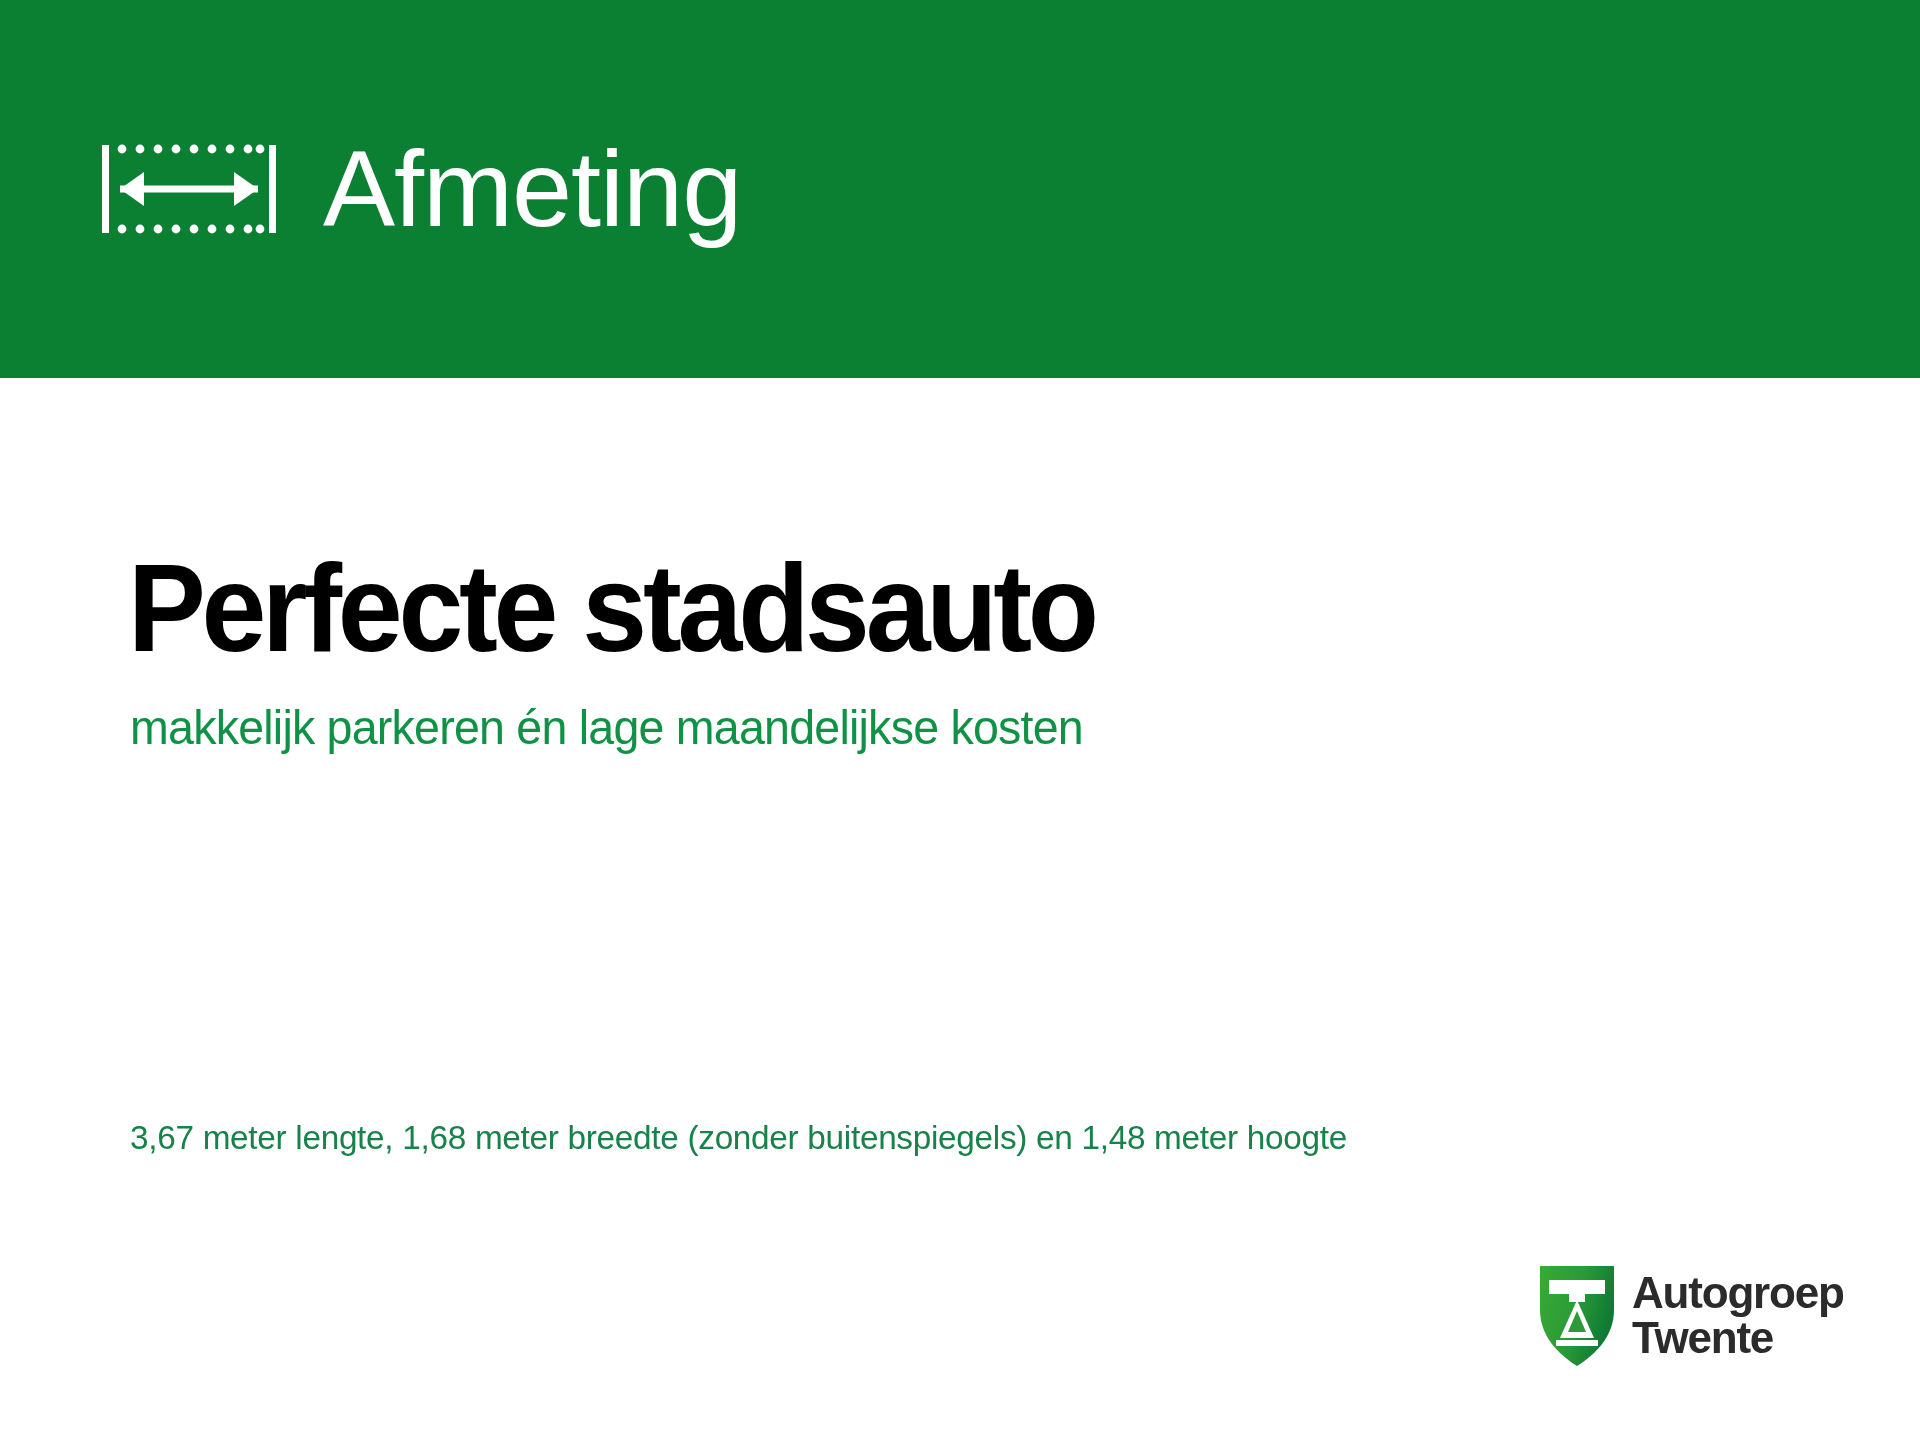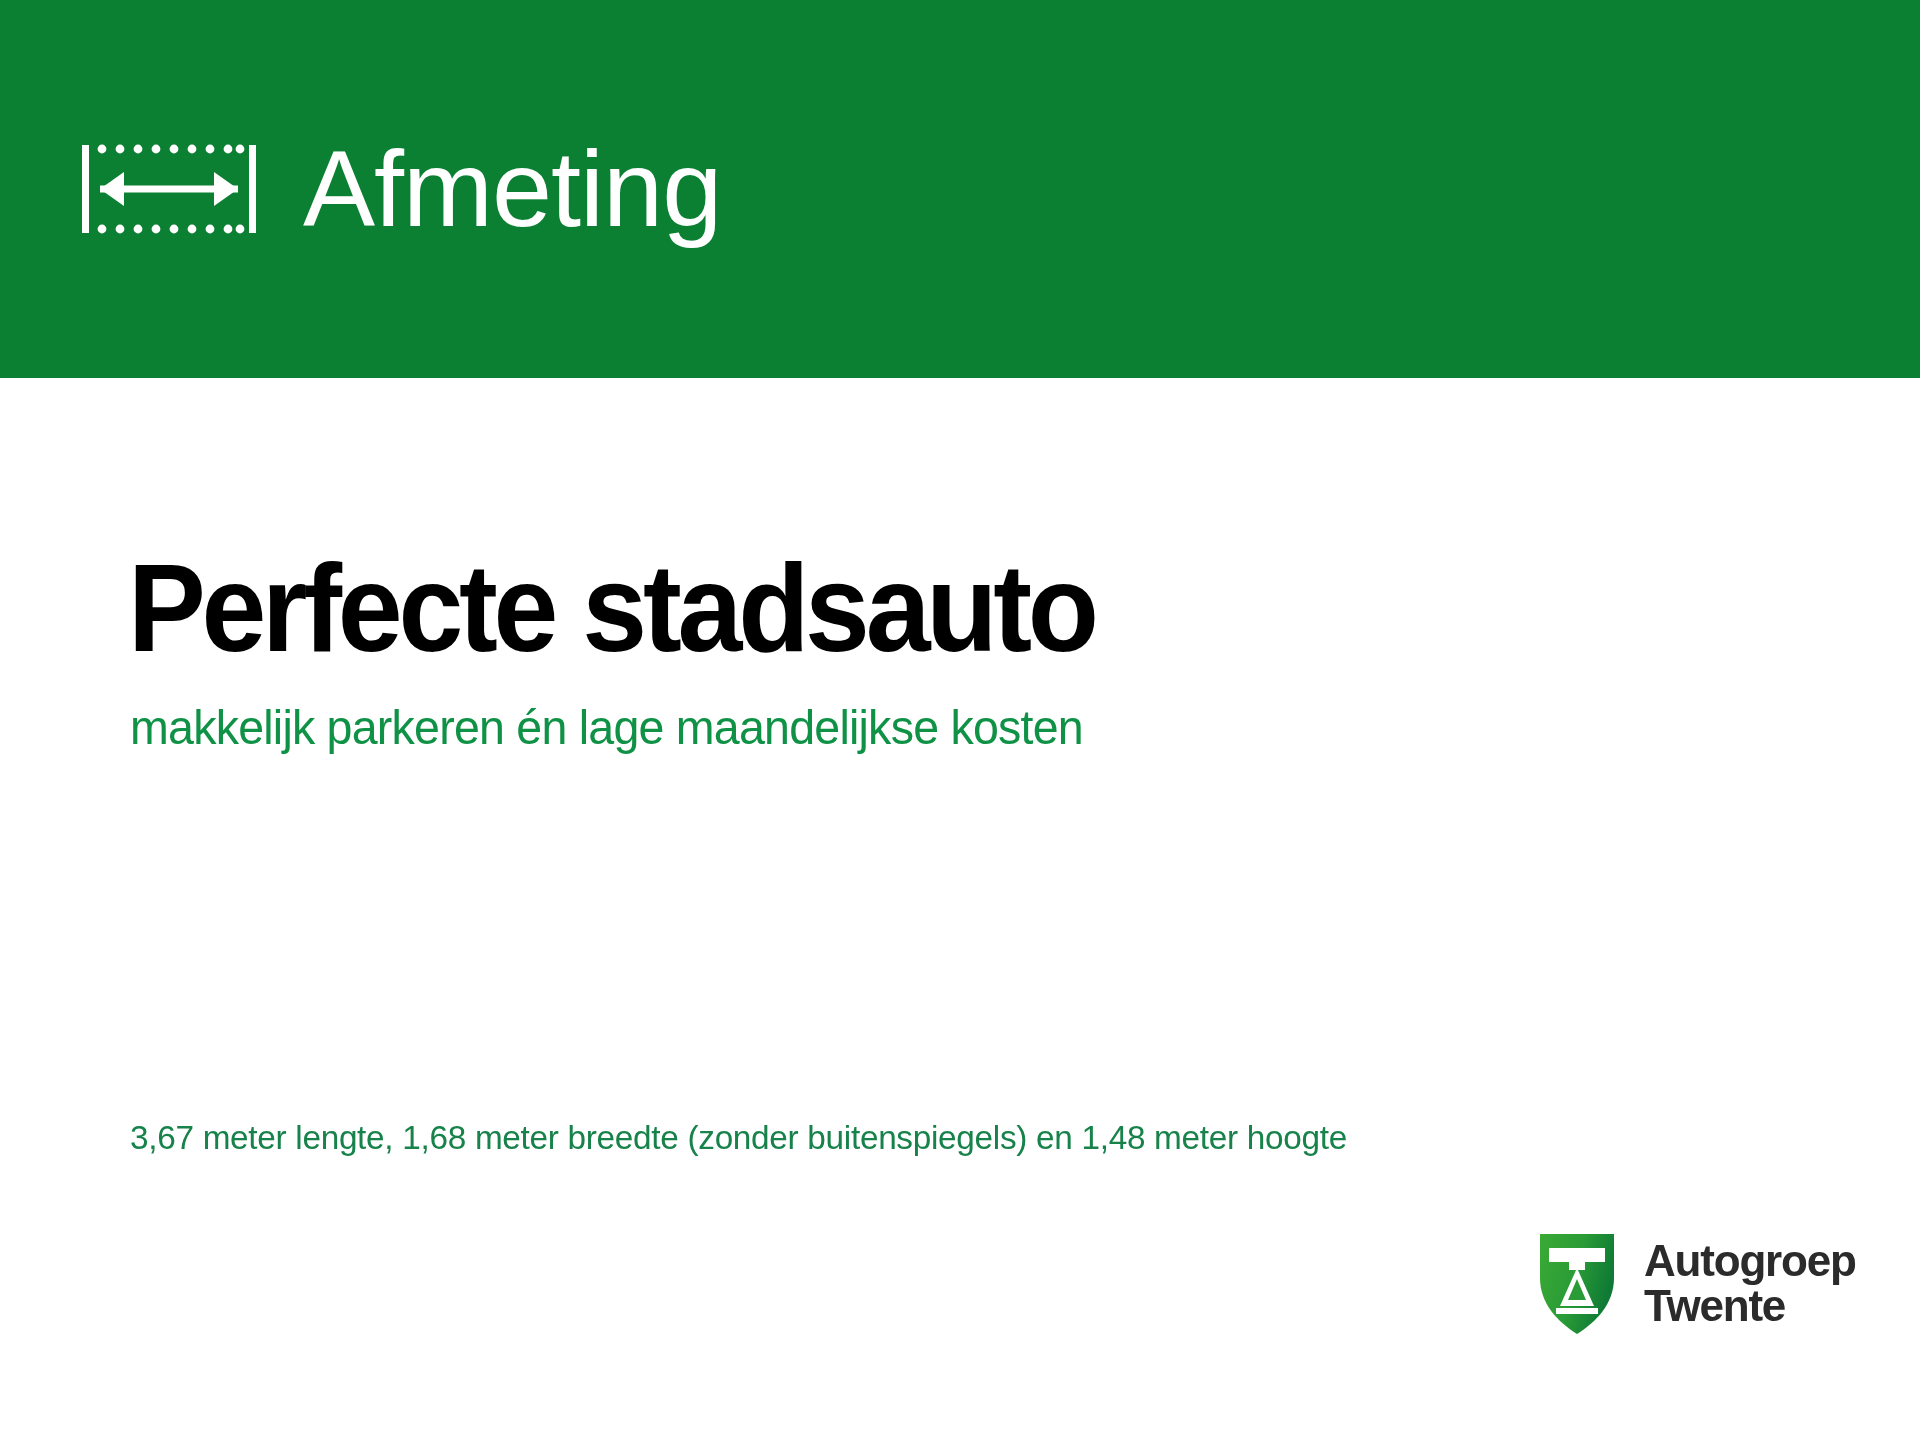"Afmeting" .header-band { padding-left: 80px -> 100px }
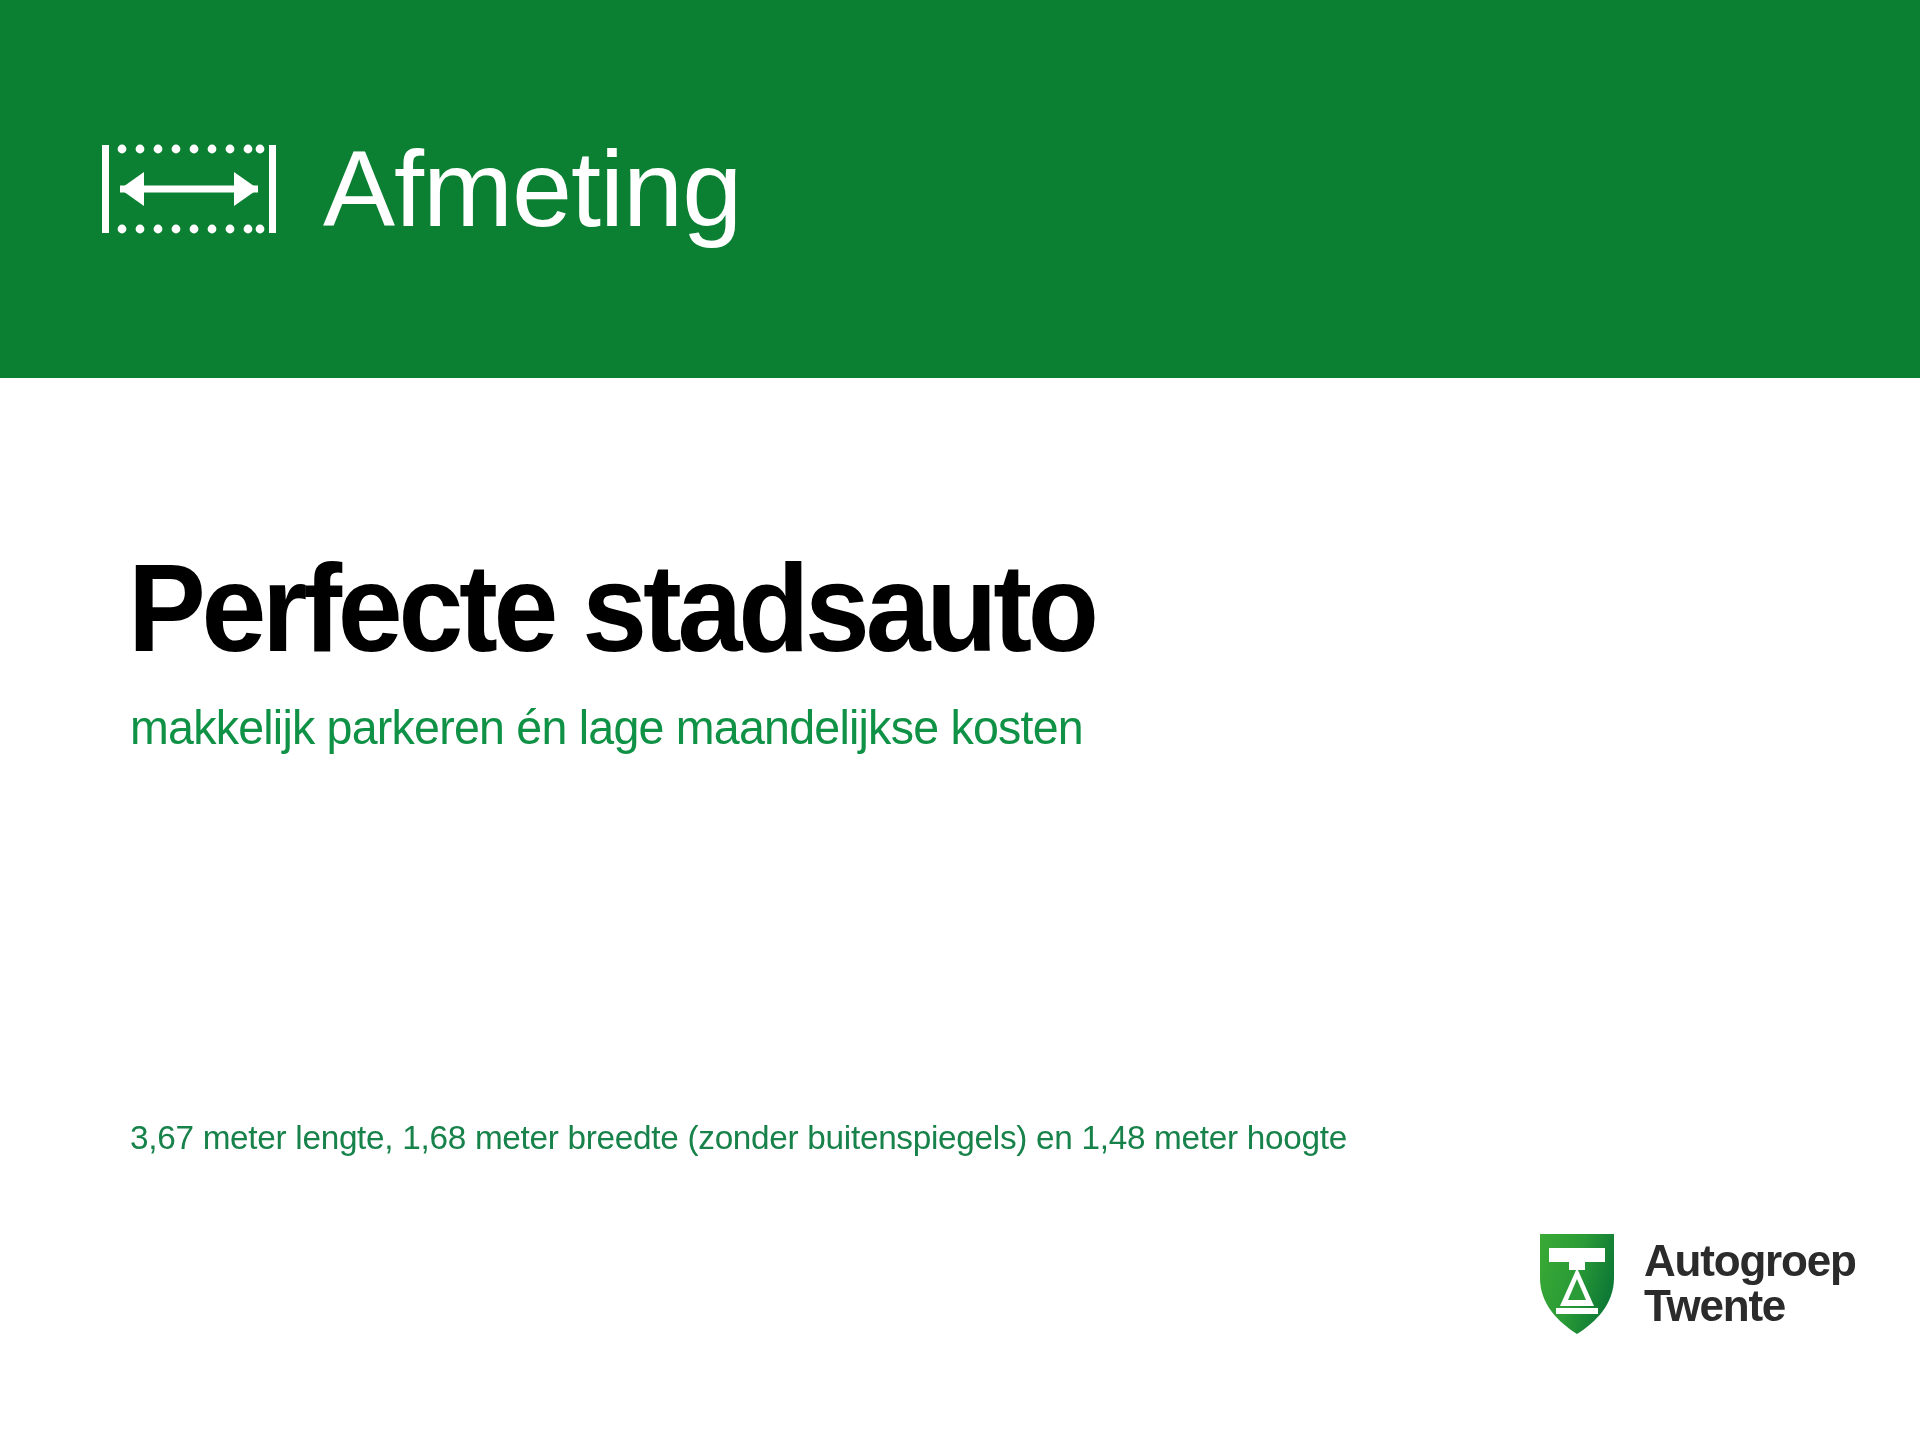"Autogroep" .logo-lockup { gap: 28px -> 16px; top: 1232px -> 1264px }
